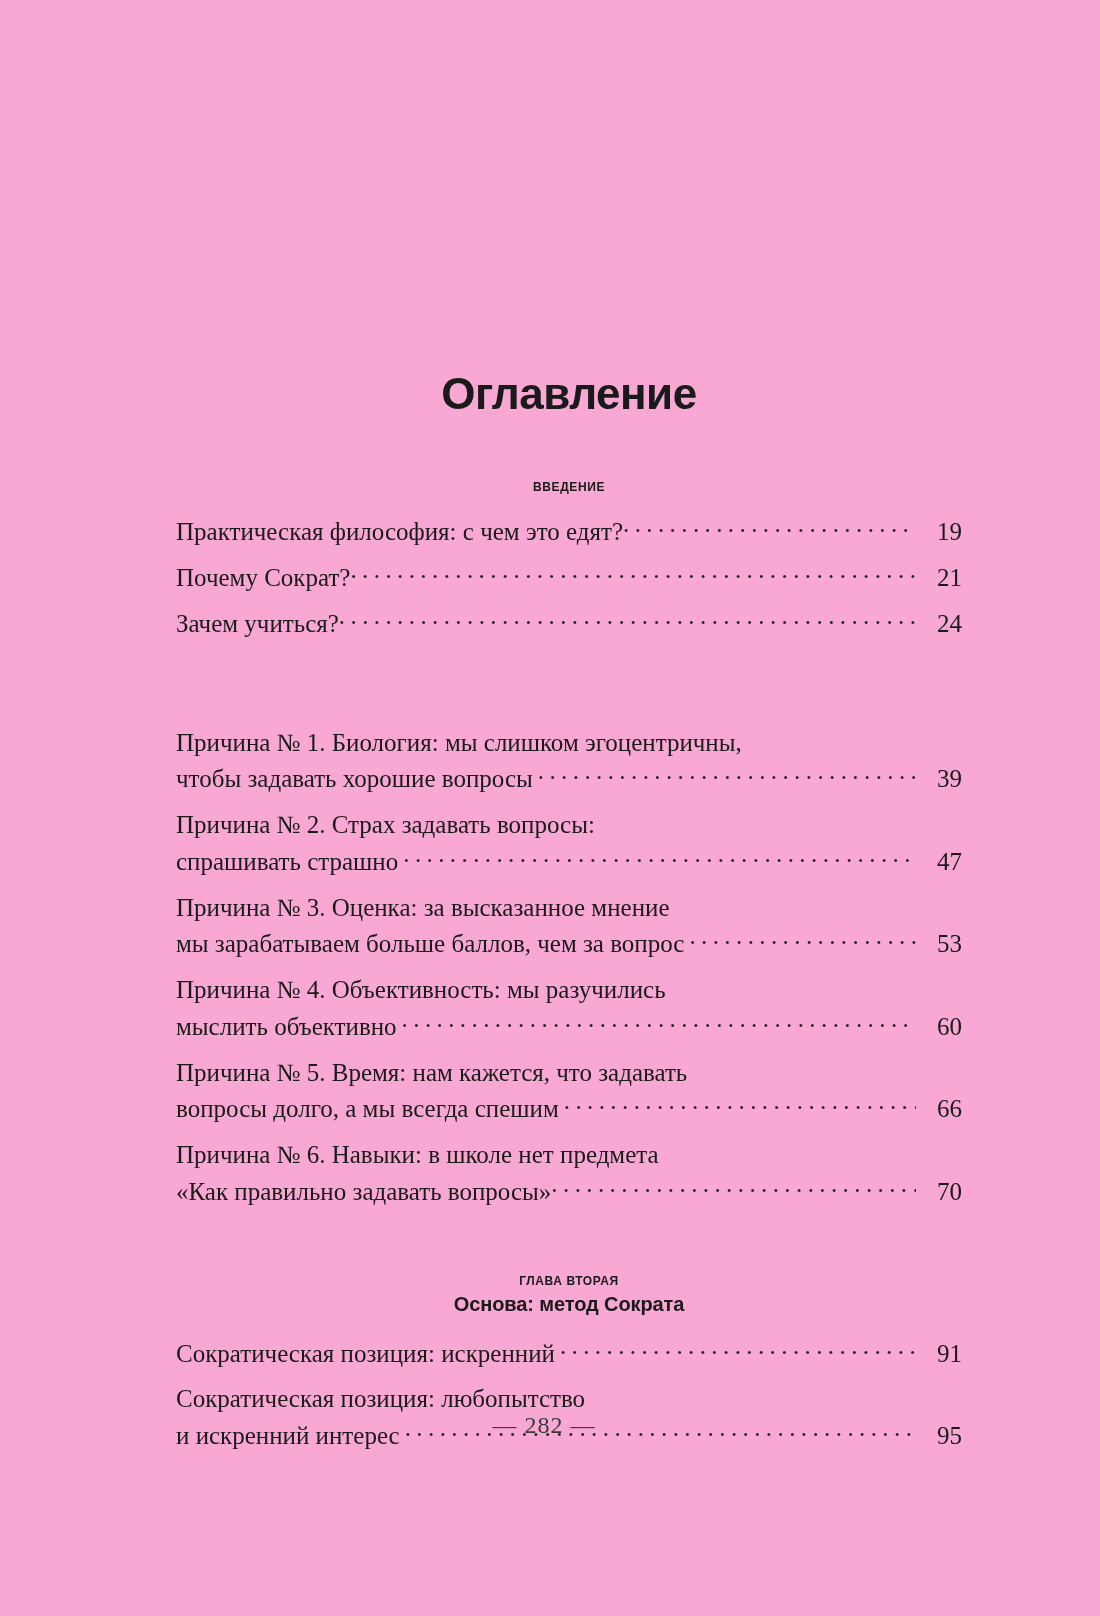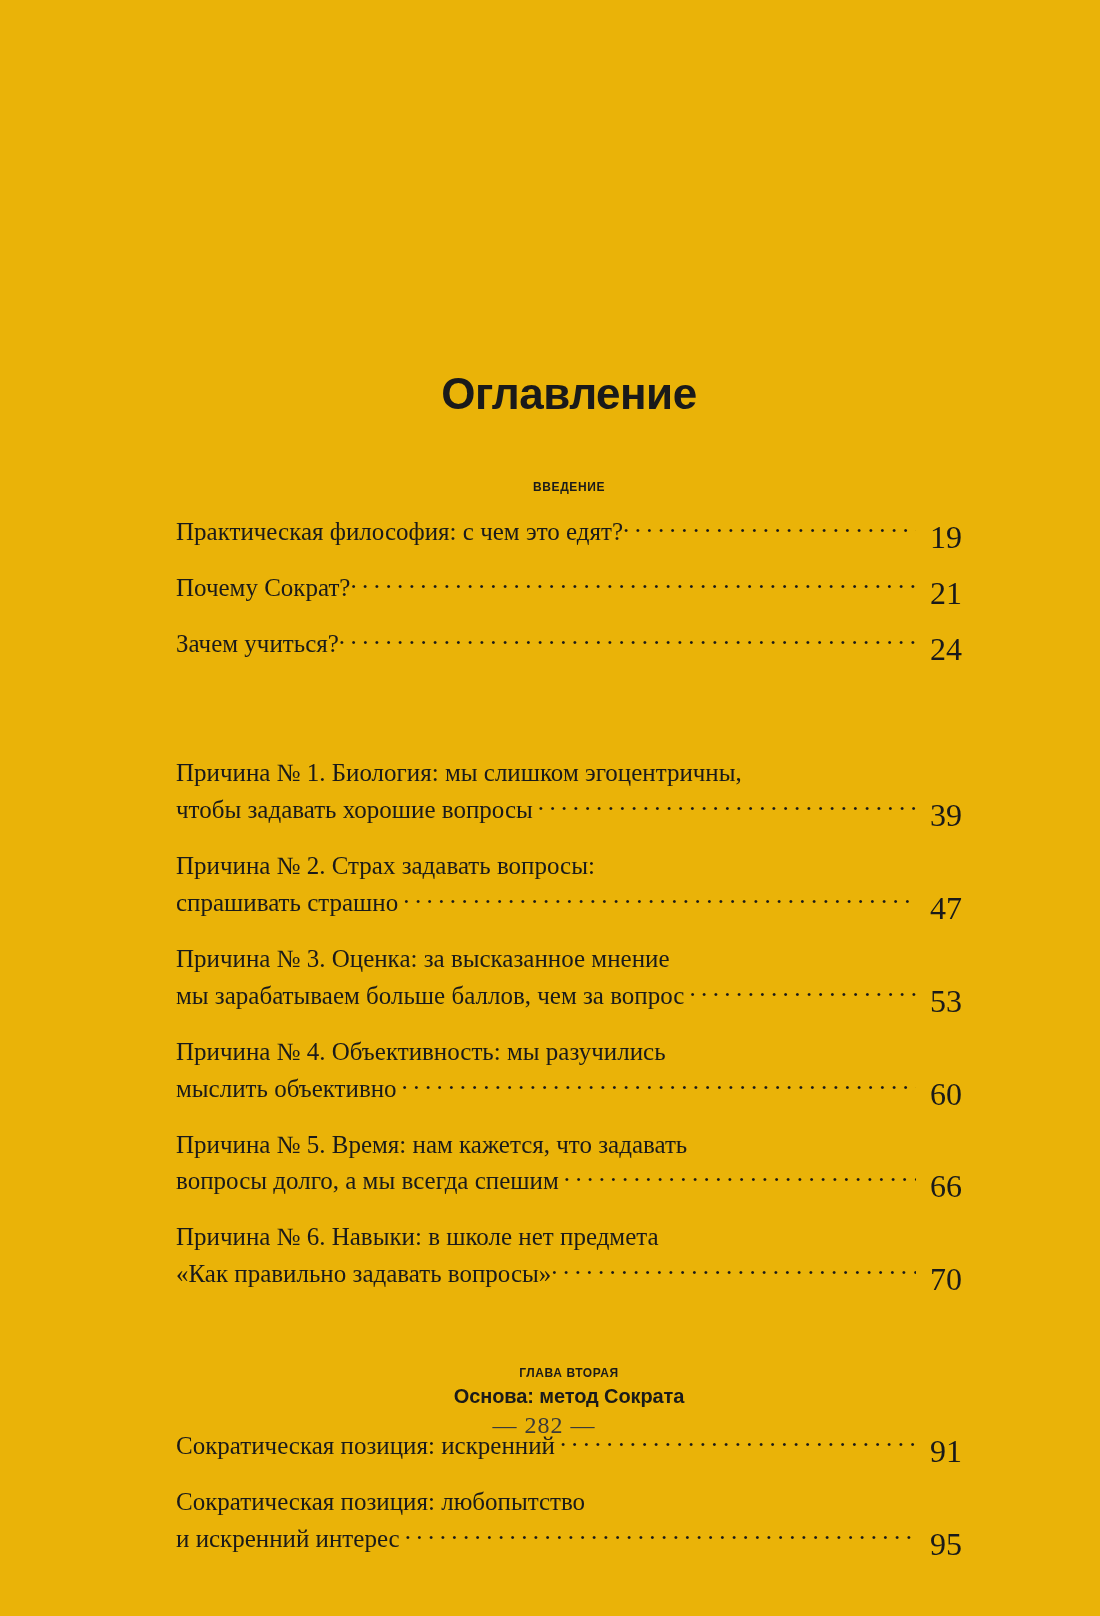"Оглавление" .page { background: #eab308 -> #f9a8d4 }
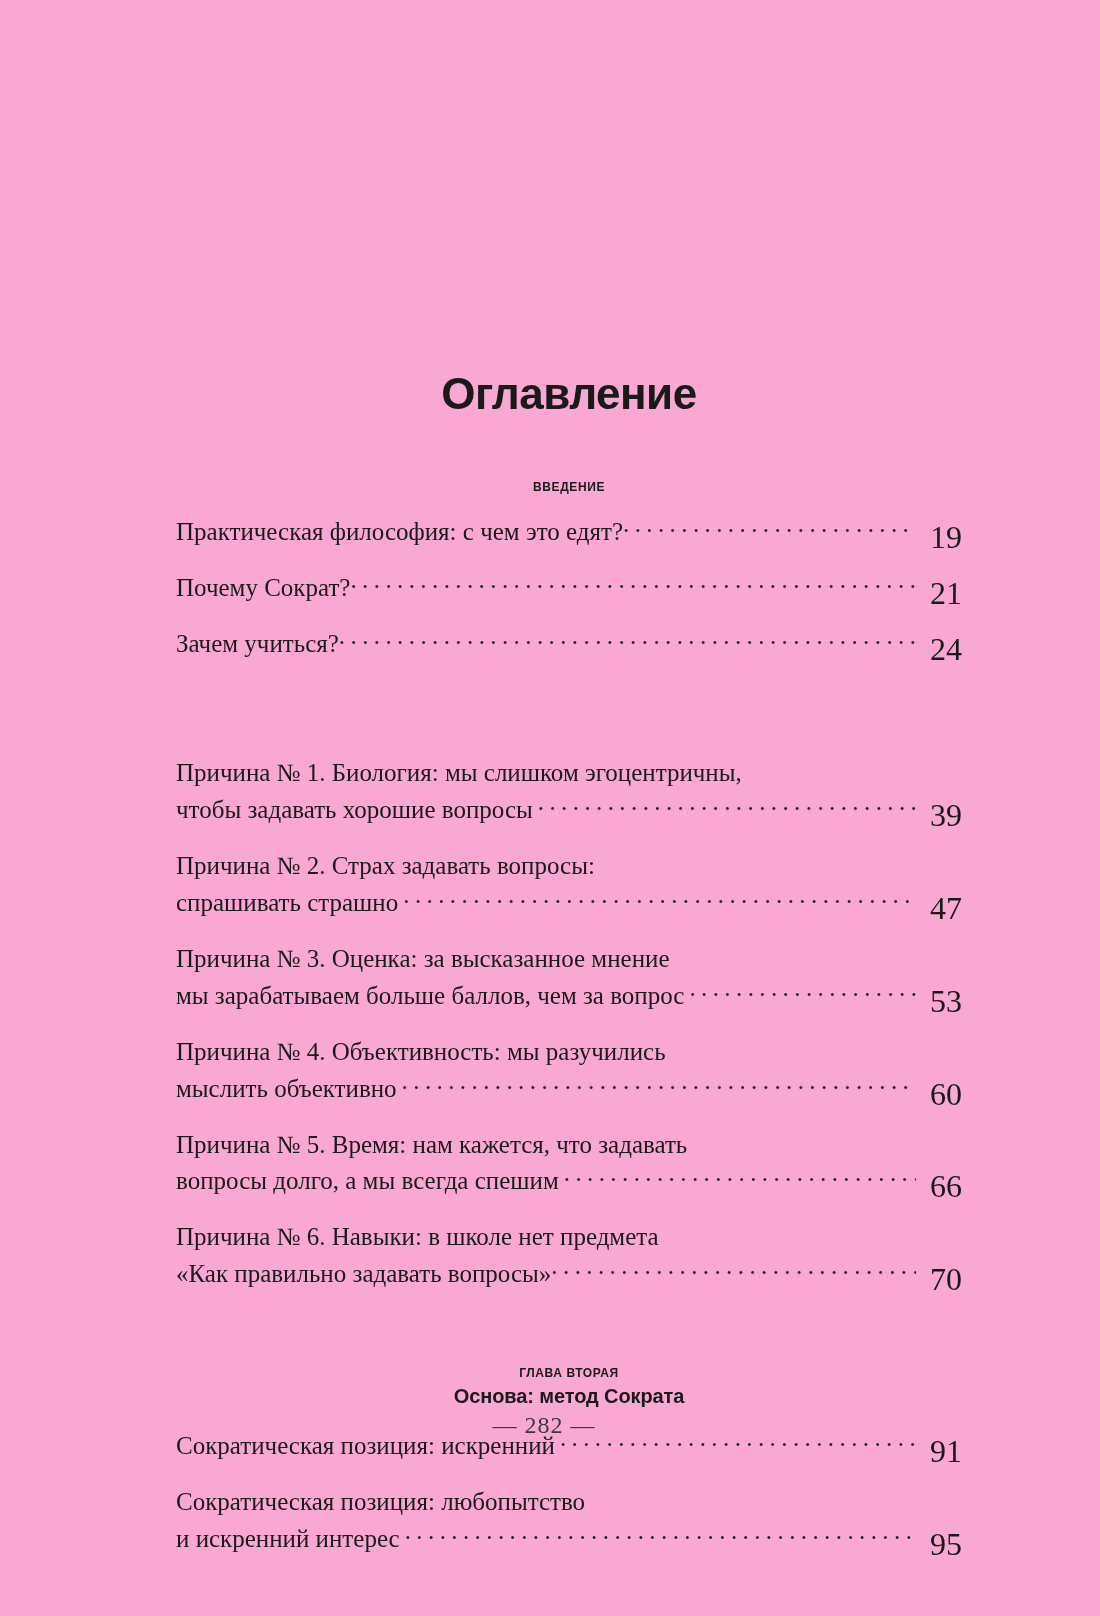"19" .page-num { font-size: 32px -> 25px }
